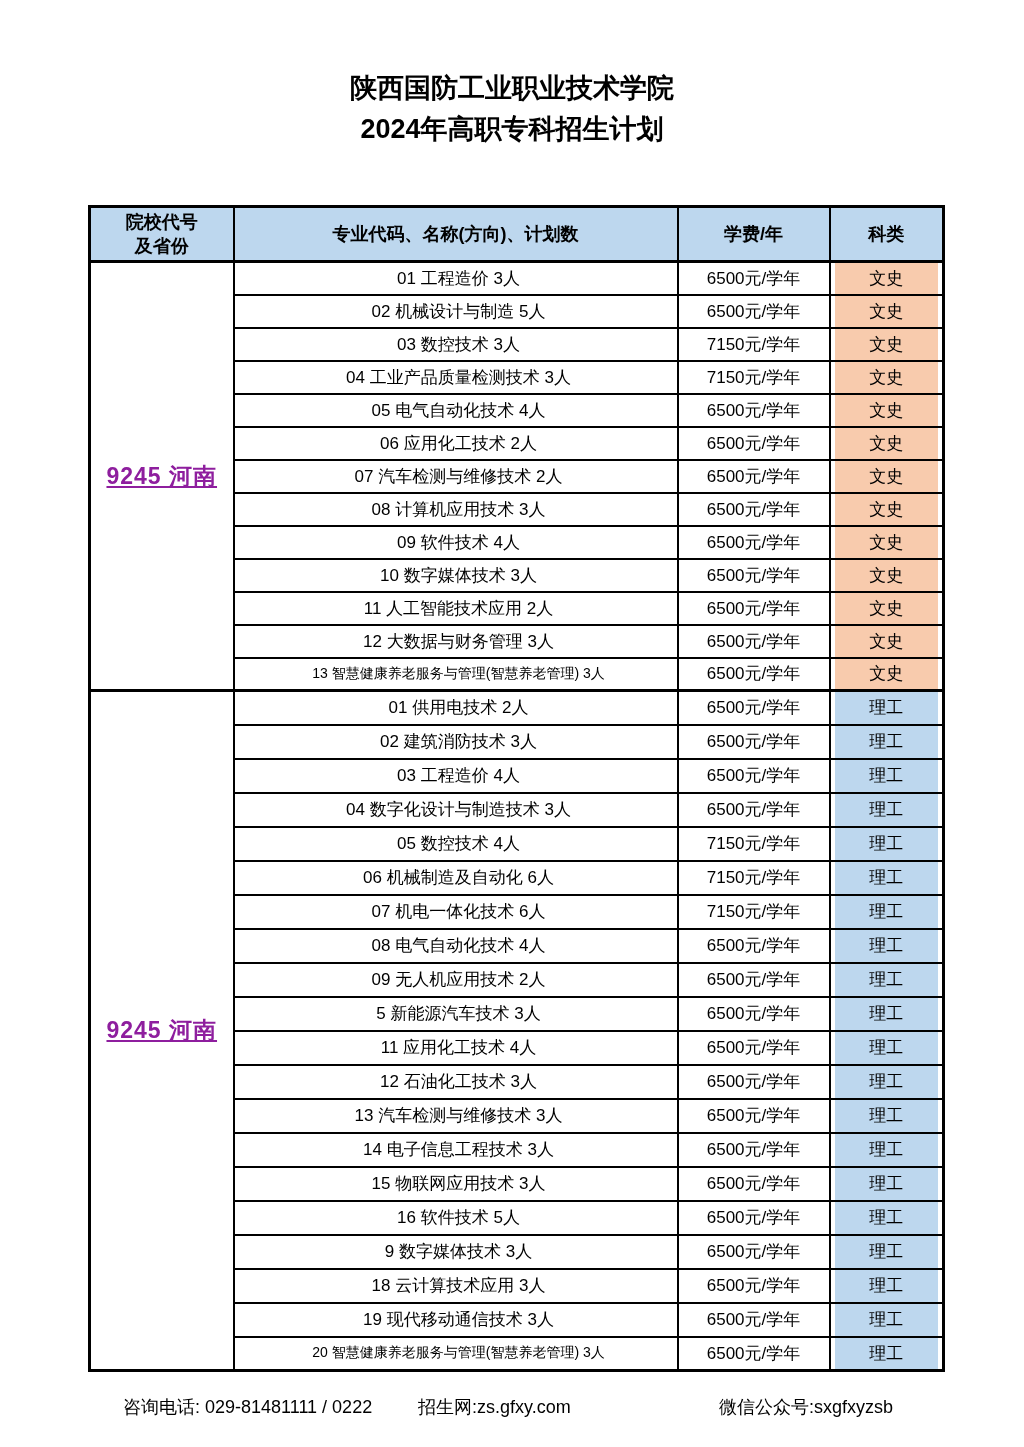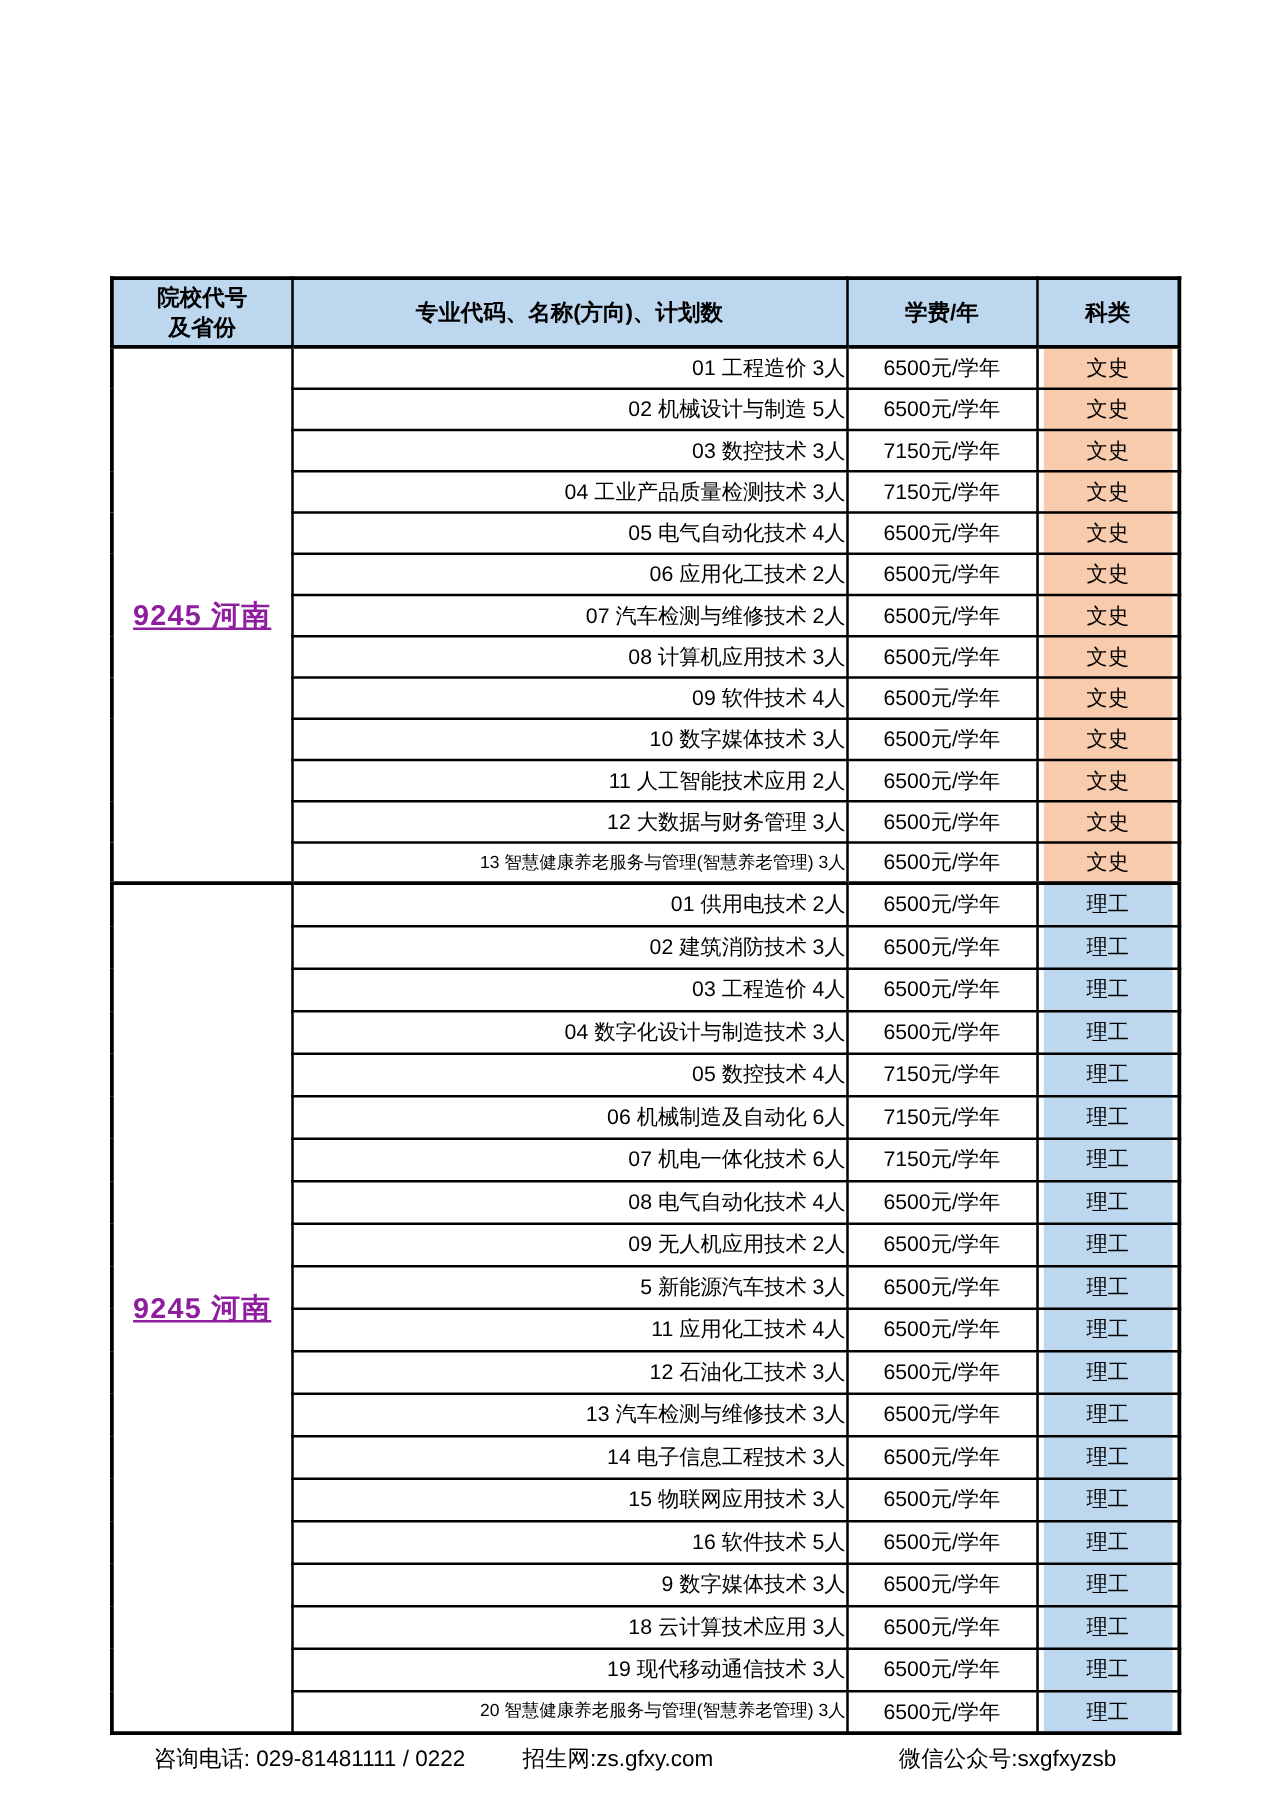"陕西国防工业职业技术学院" div.title-block { html: none -> <div> <div>陕西国防工业职业技术学院</div> <div>2024年高职专科招生计划</div> </div> }
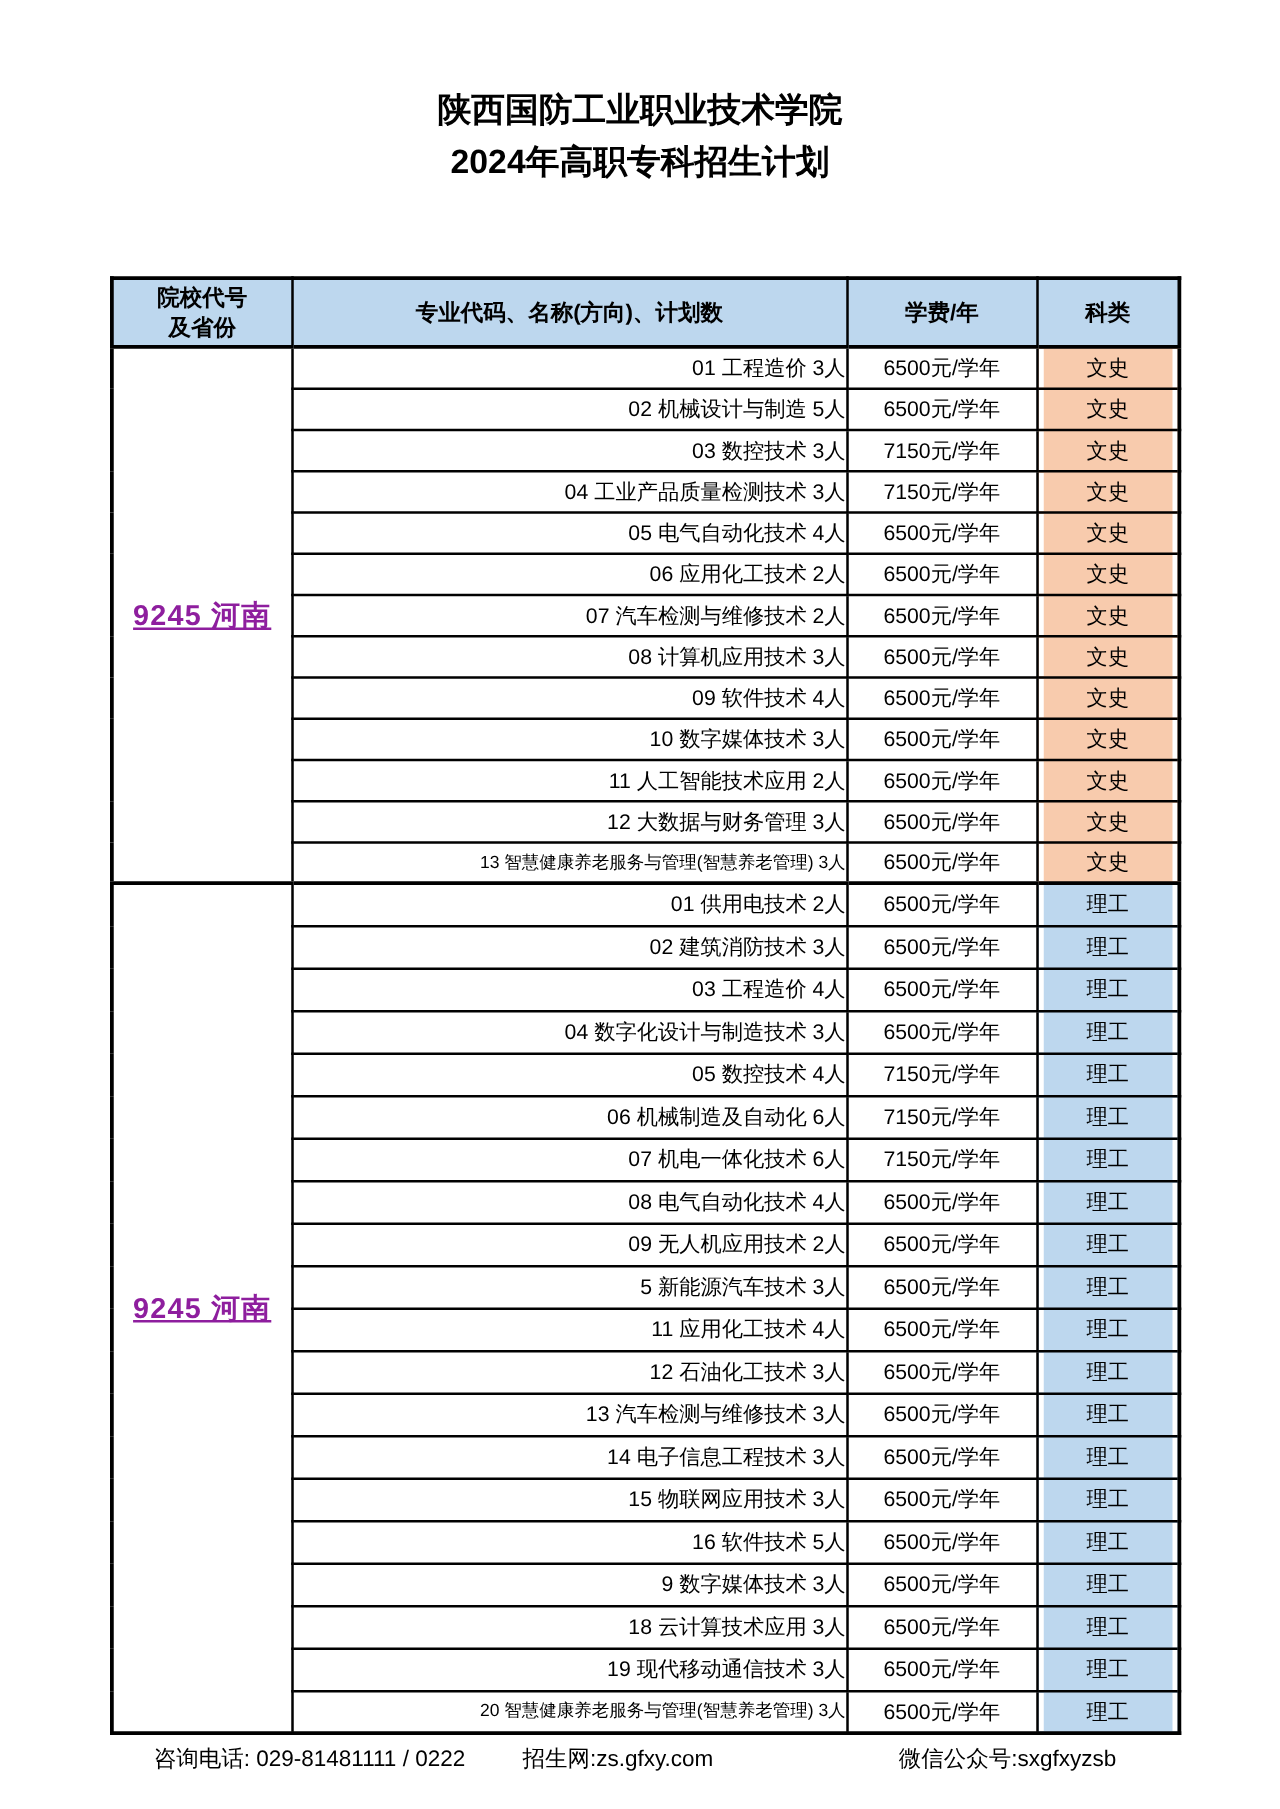"院校代号" table.plan { margin-top: 16px -> none }
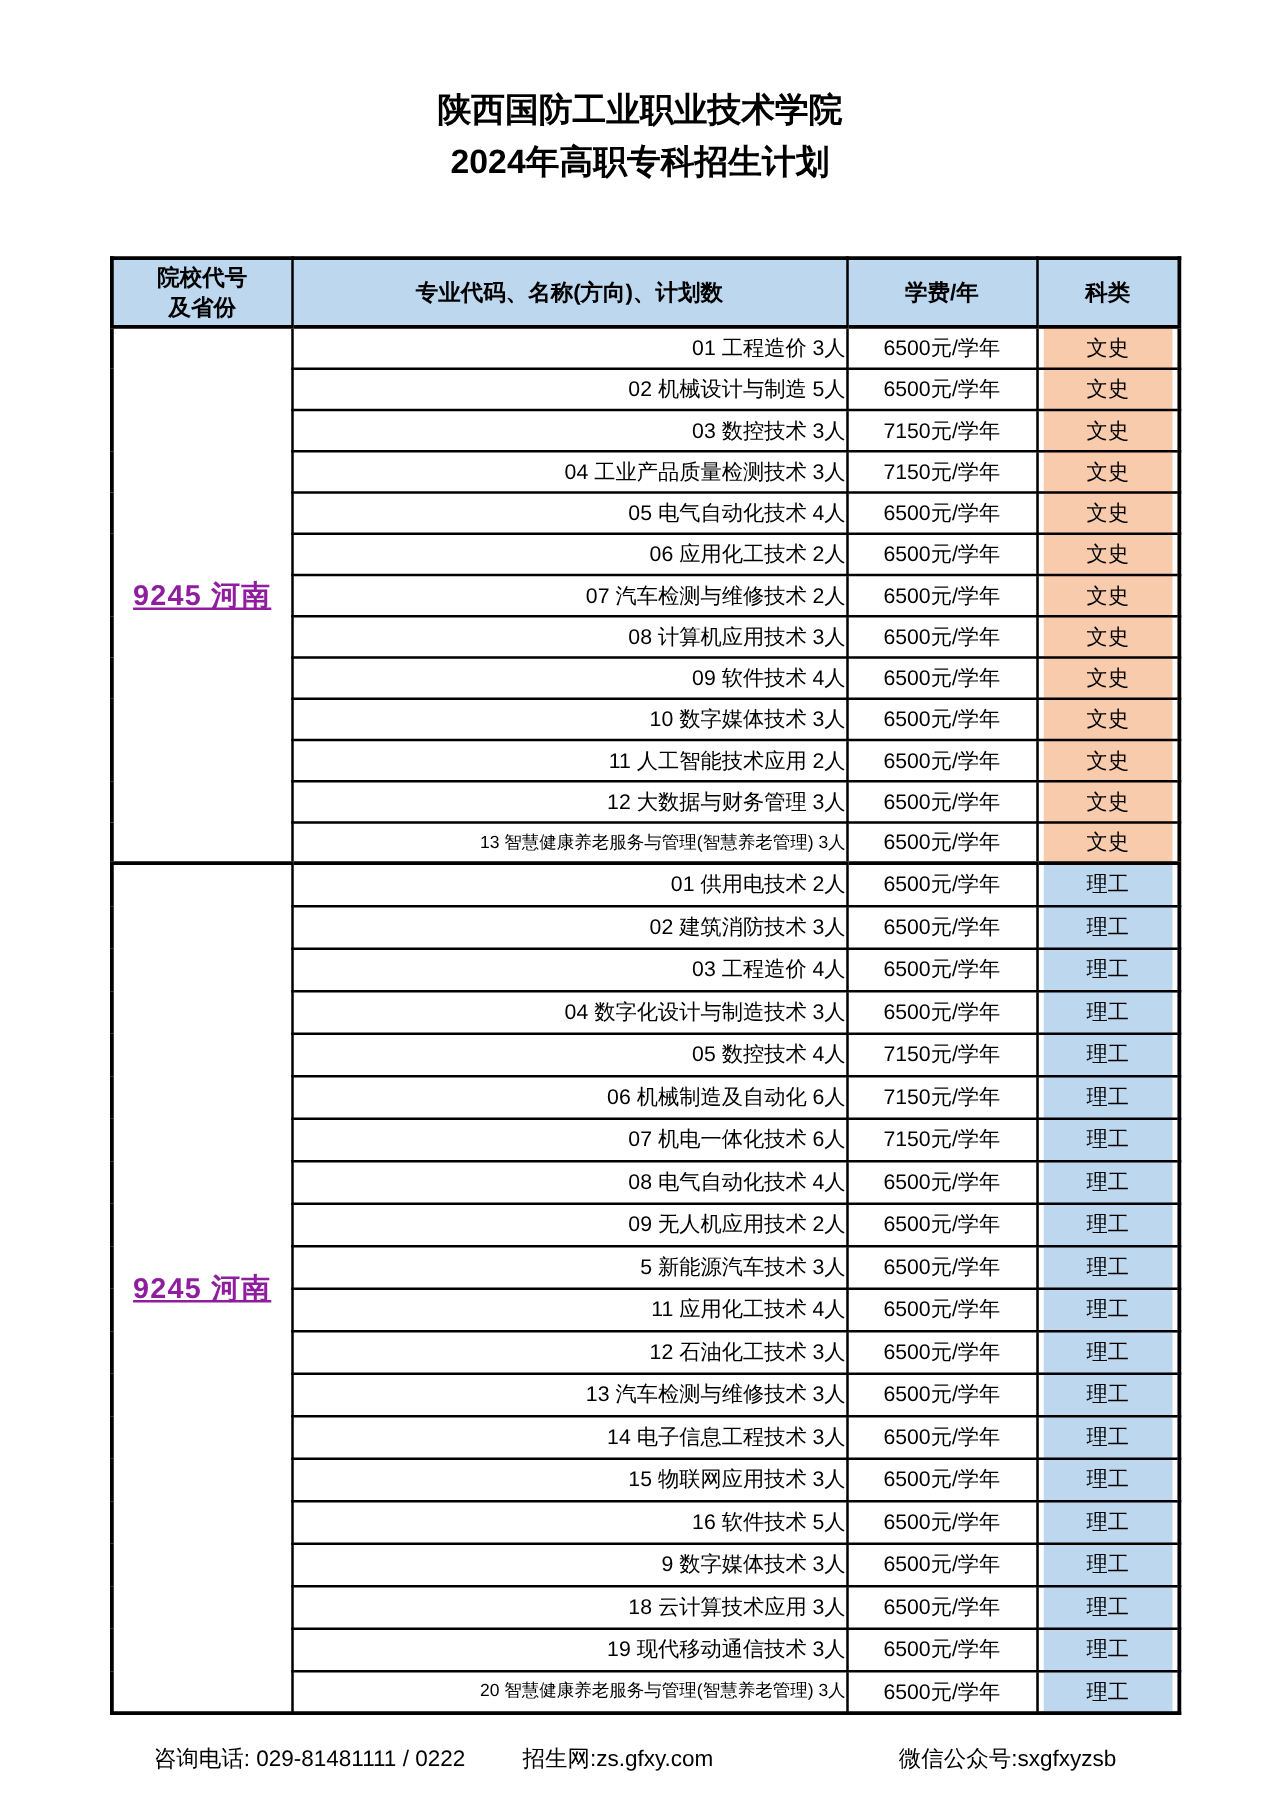"01 工程造价 3人" td.major-cell { text-align: right -> center }
